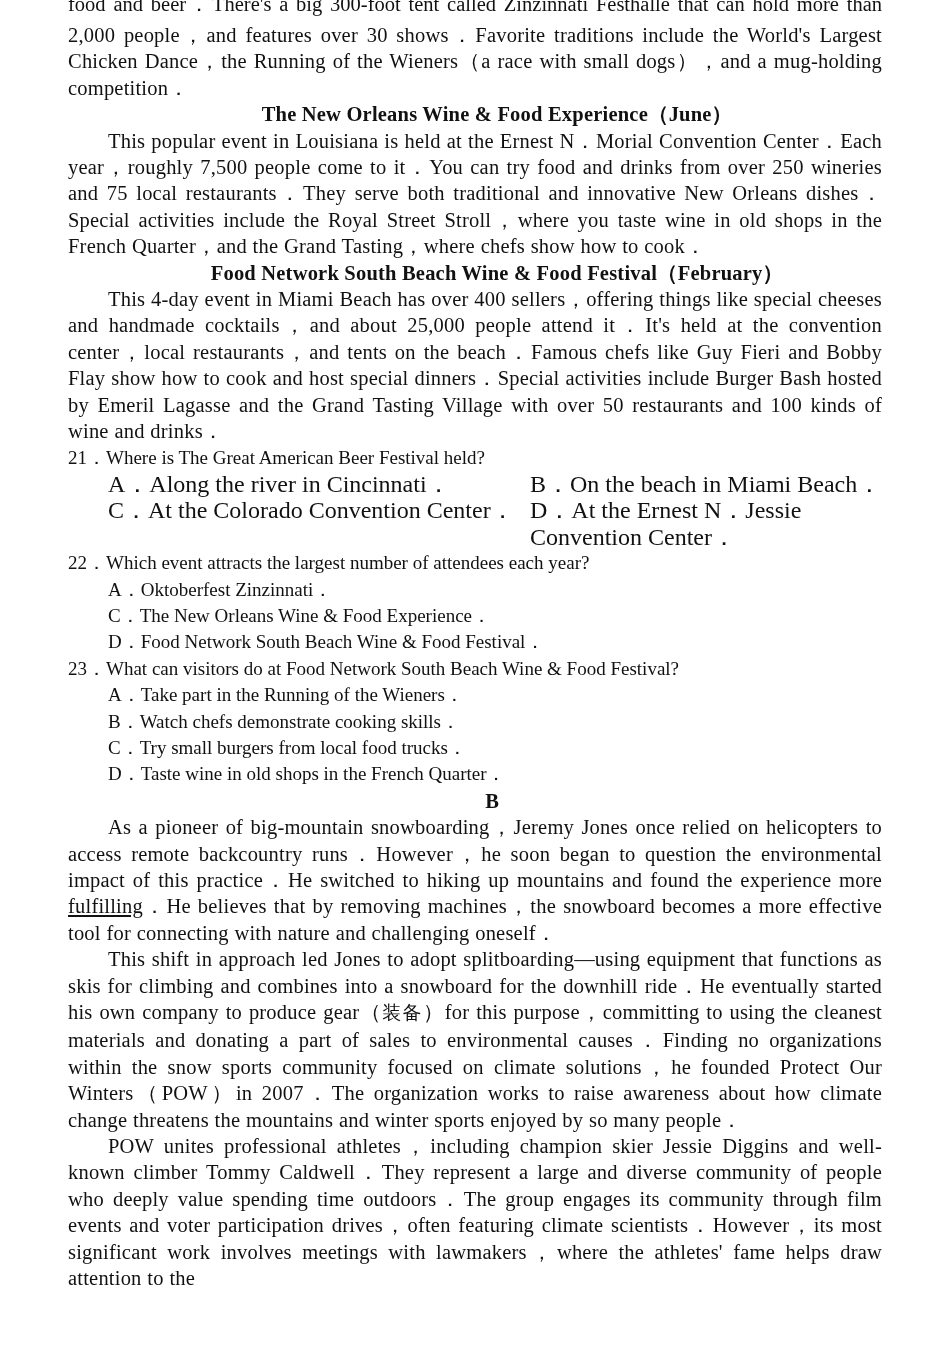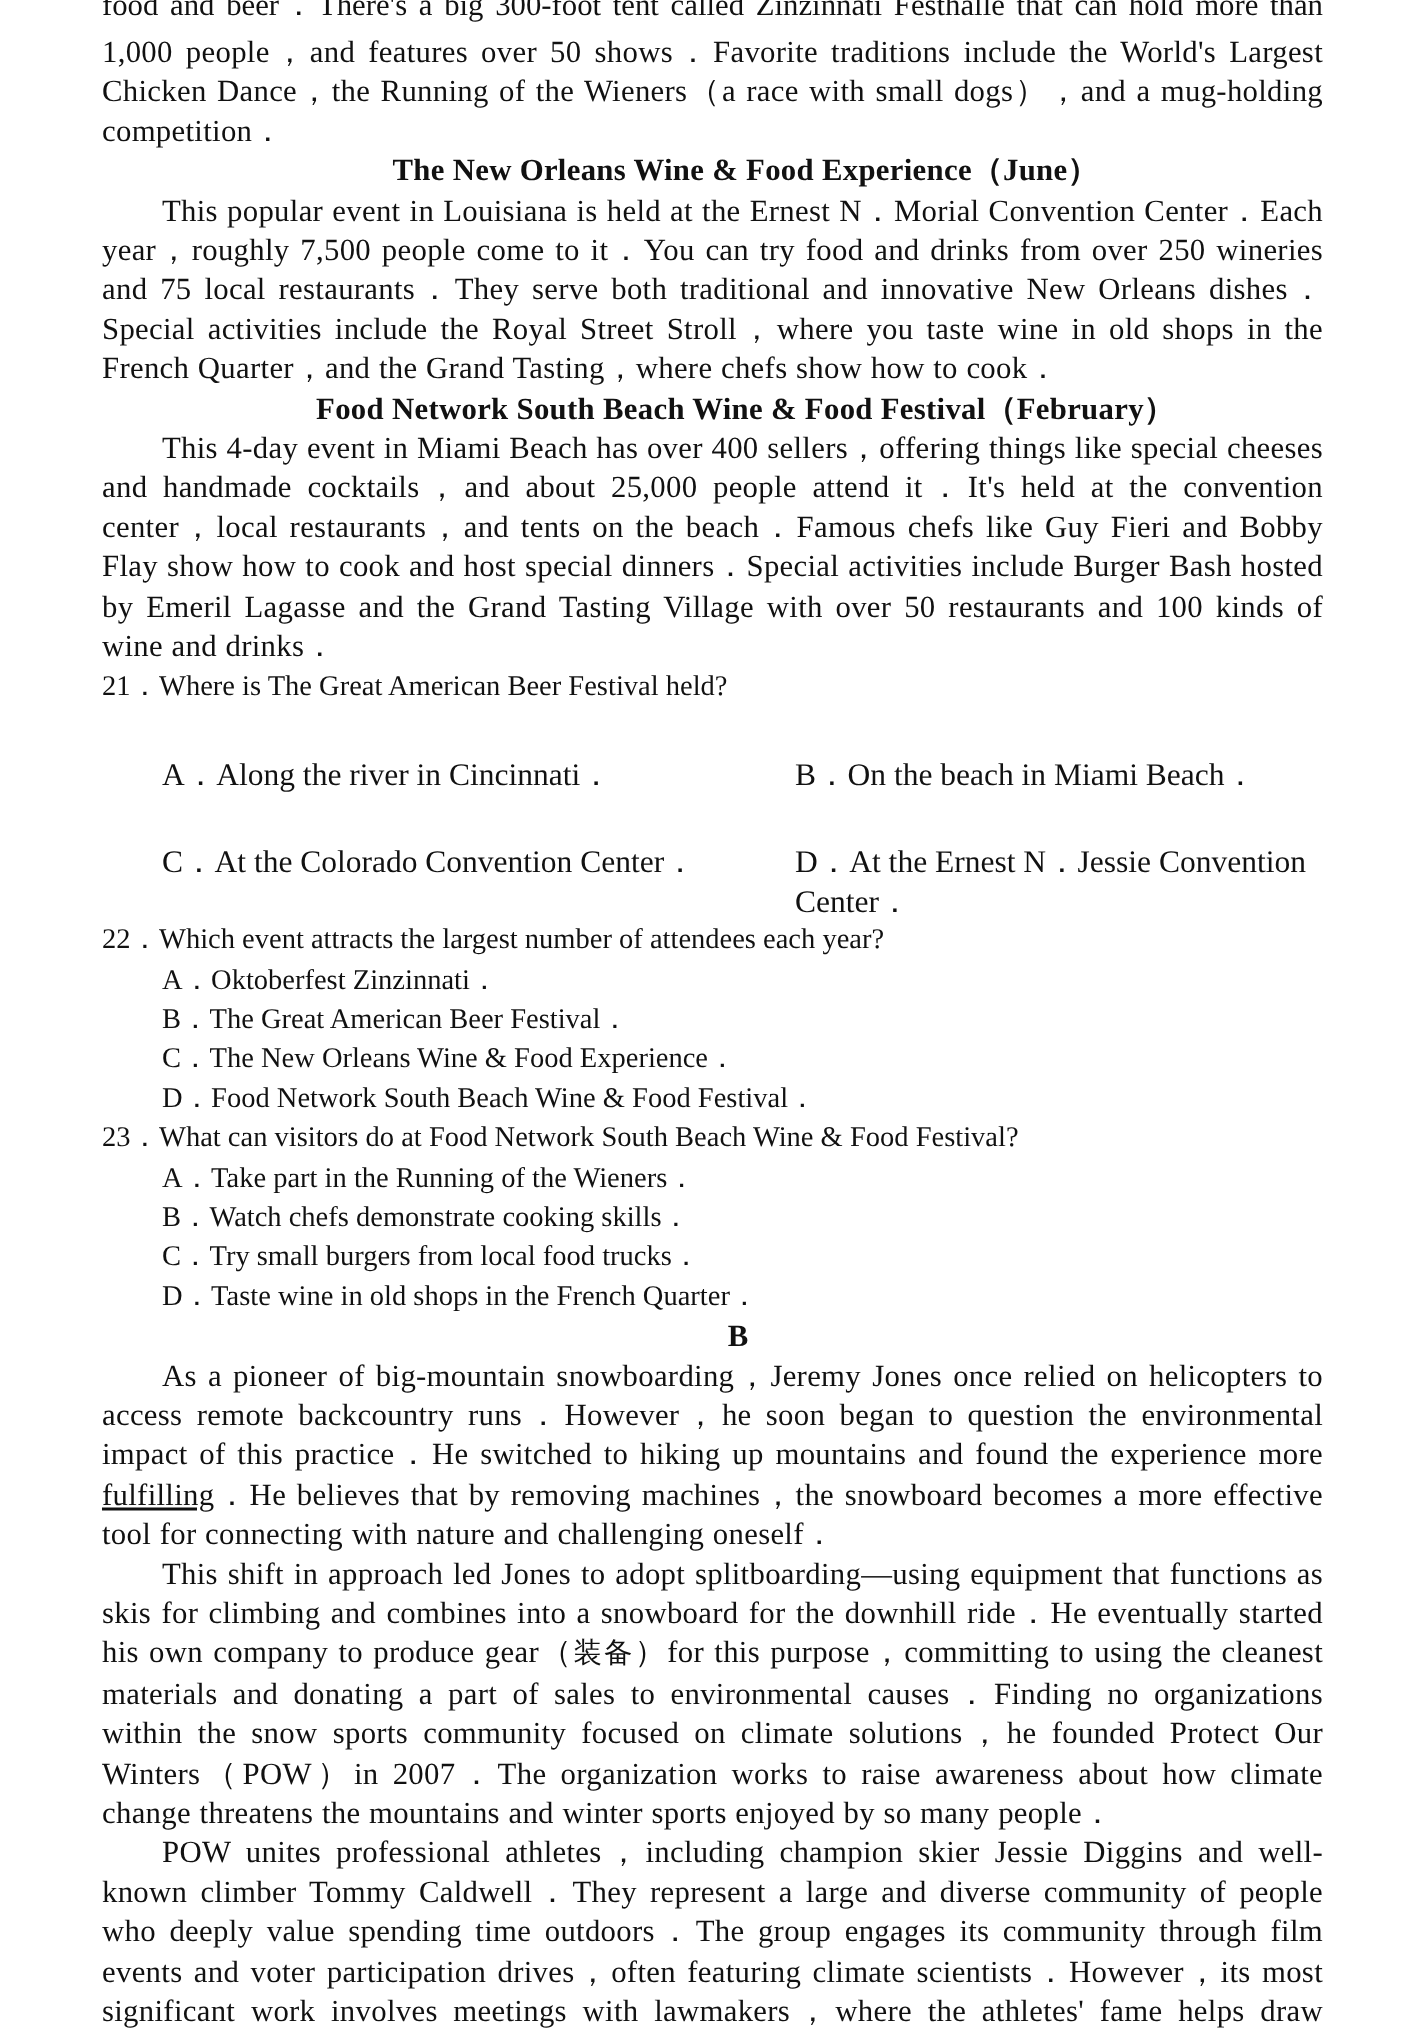"1,000 people，and features over 50" p.para { text: 1,000 people，and features over 50 -> 2,000 people，and features over 30 }
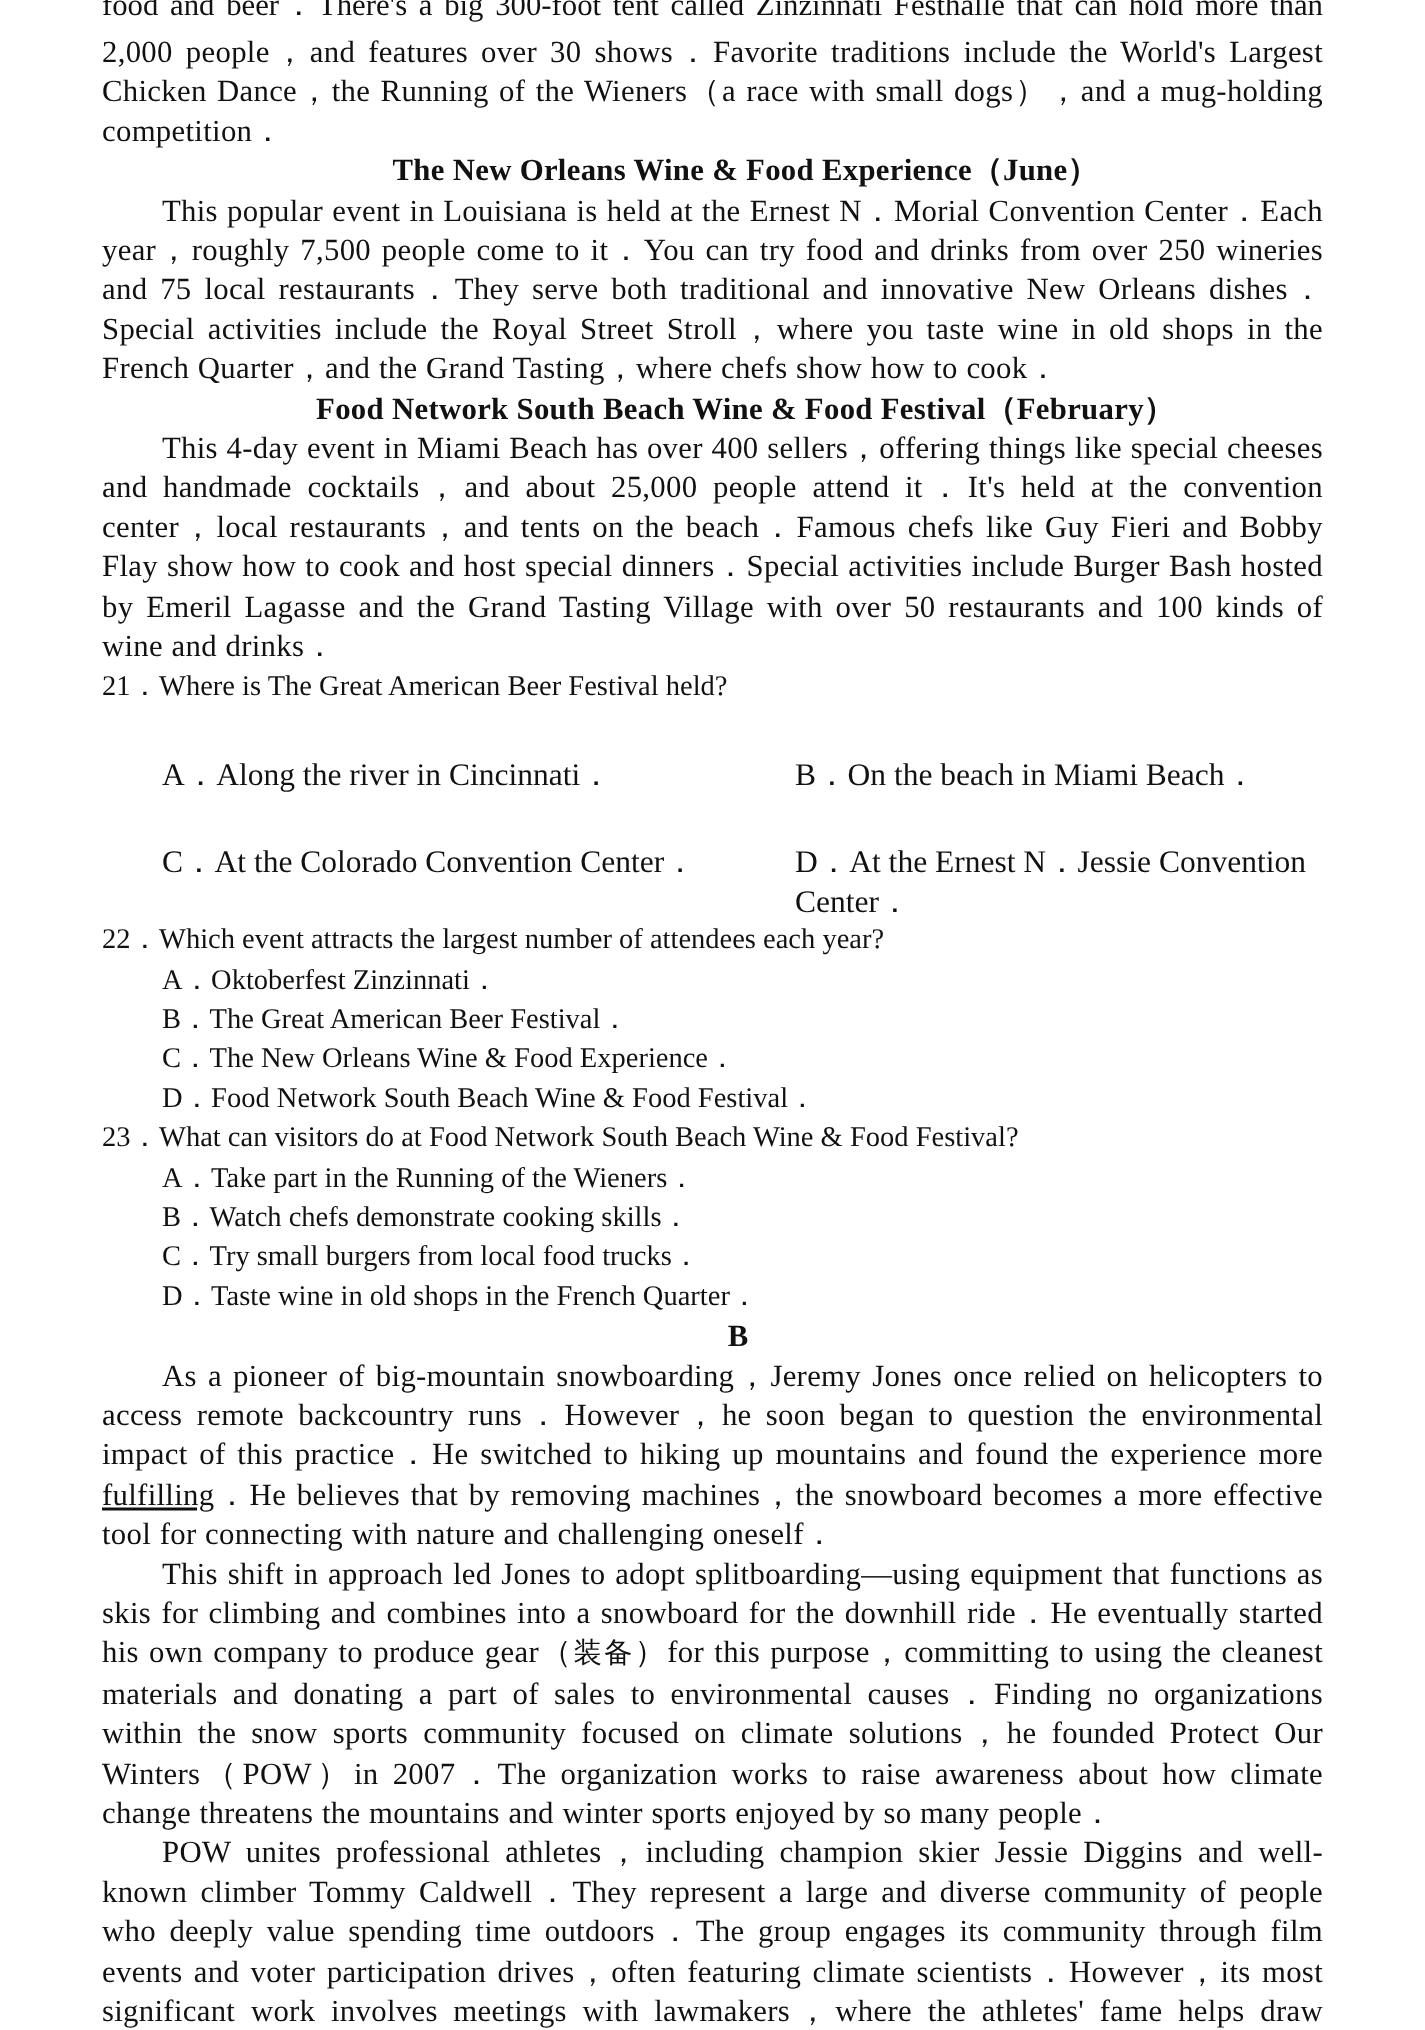"A．Along the river in Cincinnati．" .opt-row { font-size: 21px -> 24px; margin-top: 32px -> none }
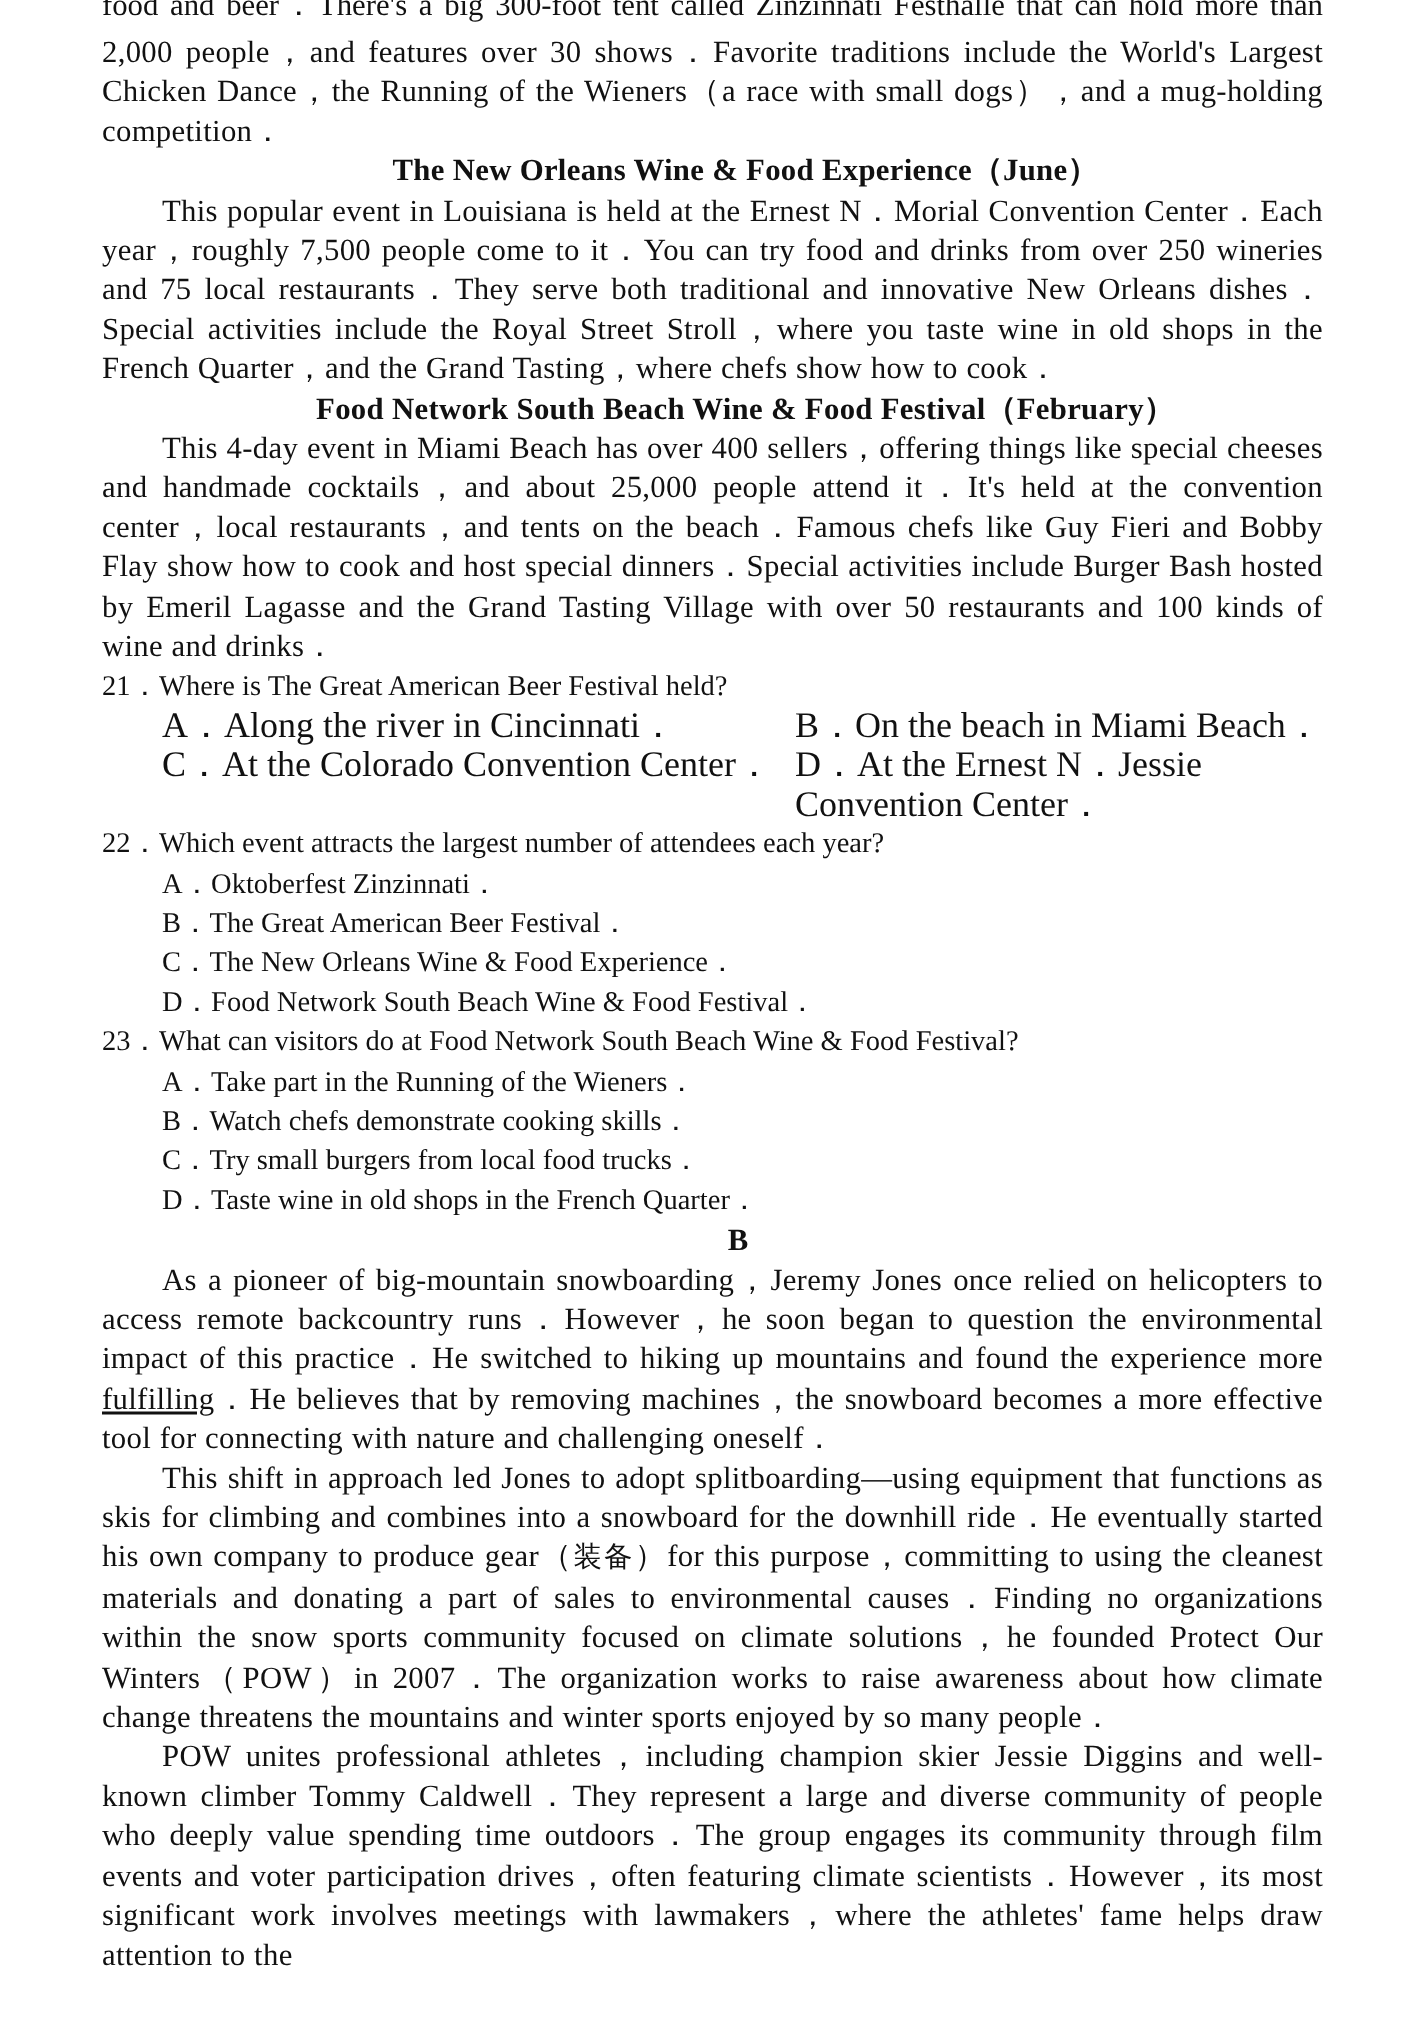"B．The Great American Beer Festival．" p.opt-line { html: <p>B．The Great American Beer Festival．</p> -> none }
